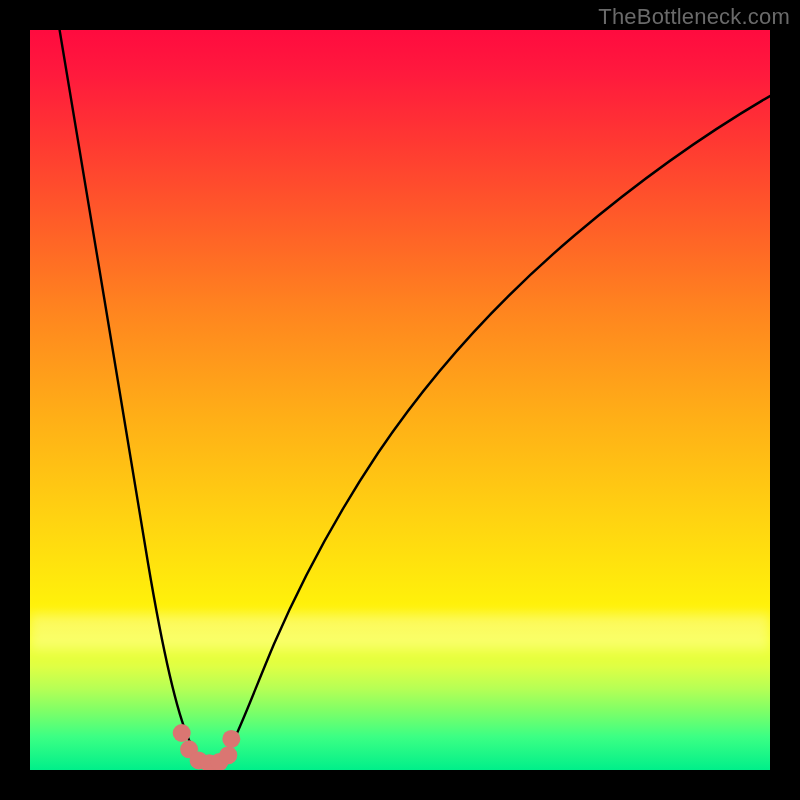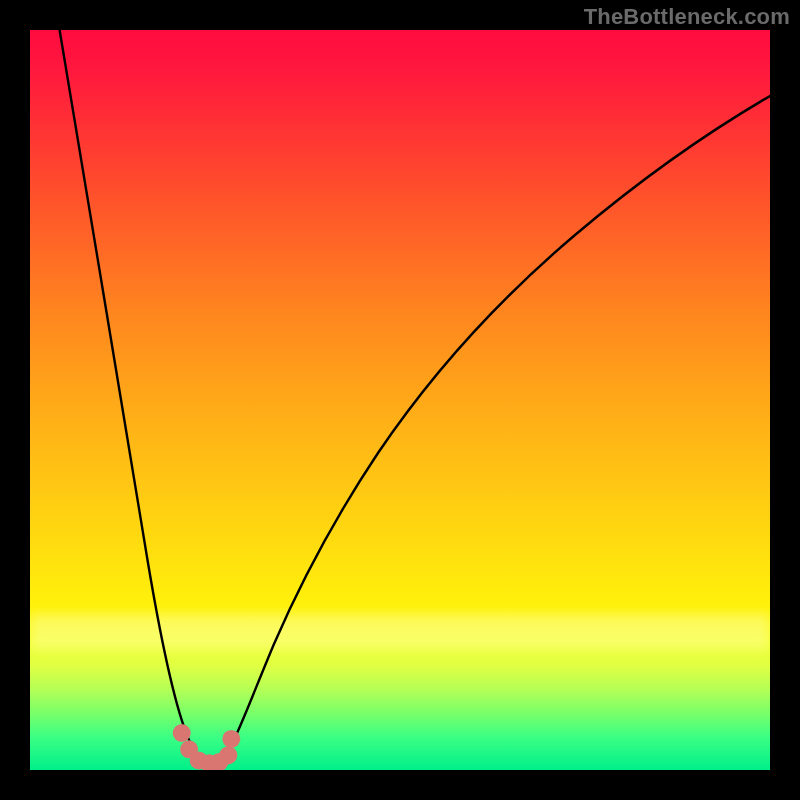"TheBottleneck.com" .watermark { font-weight: 700 -> 400 }
